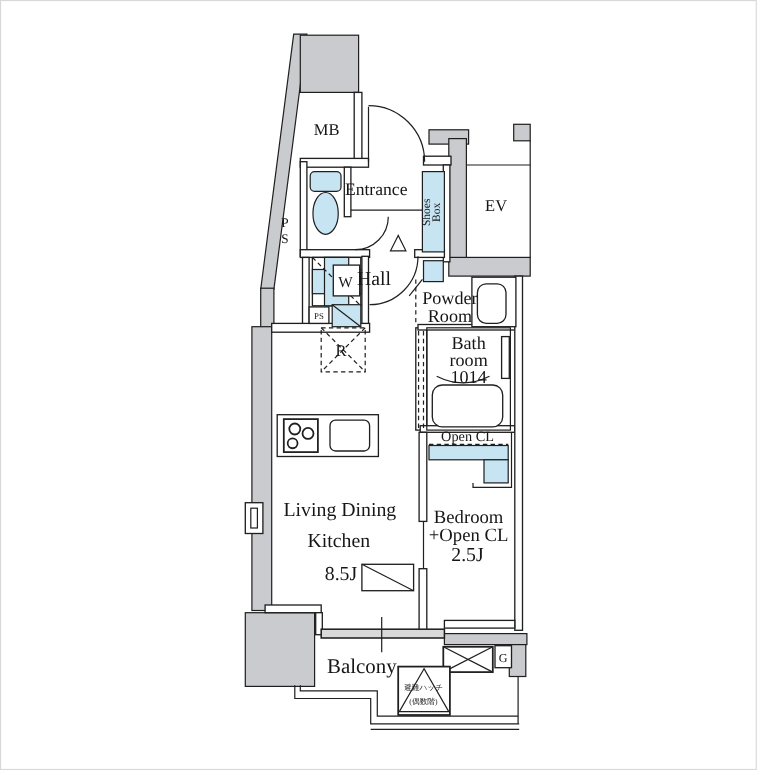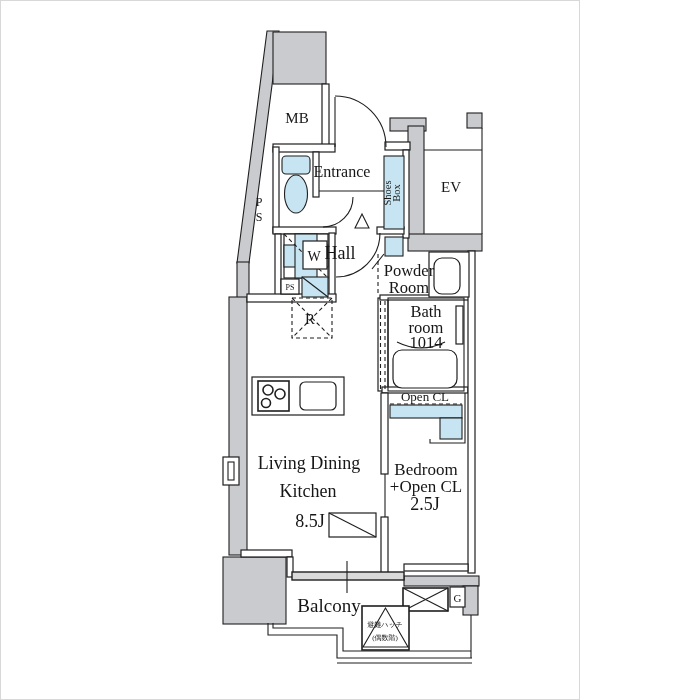"MB" .stage { width: 580px -> 688px }
